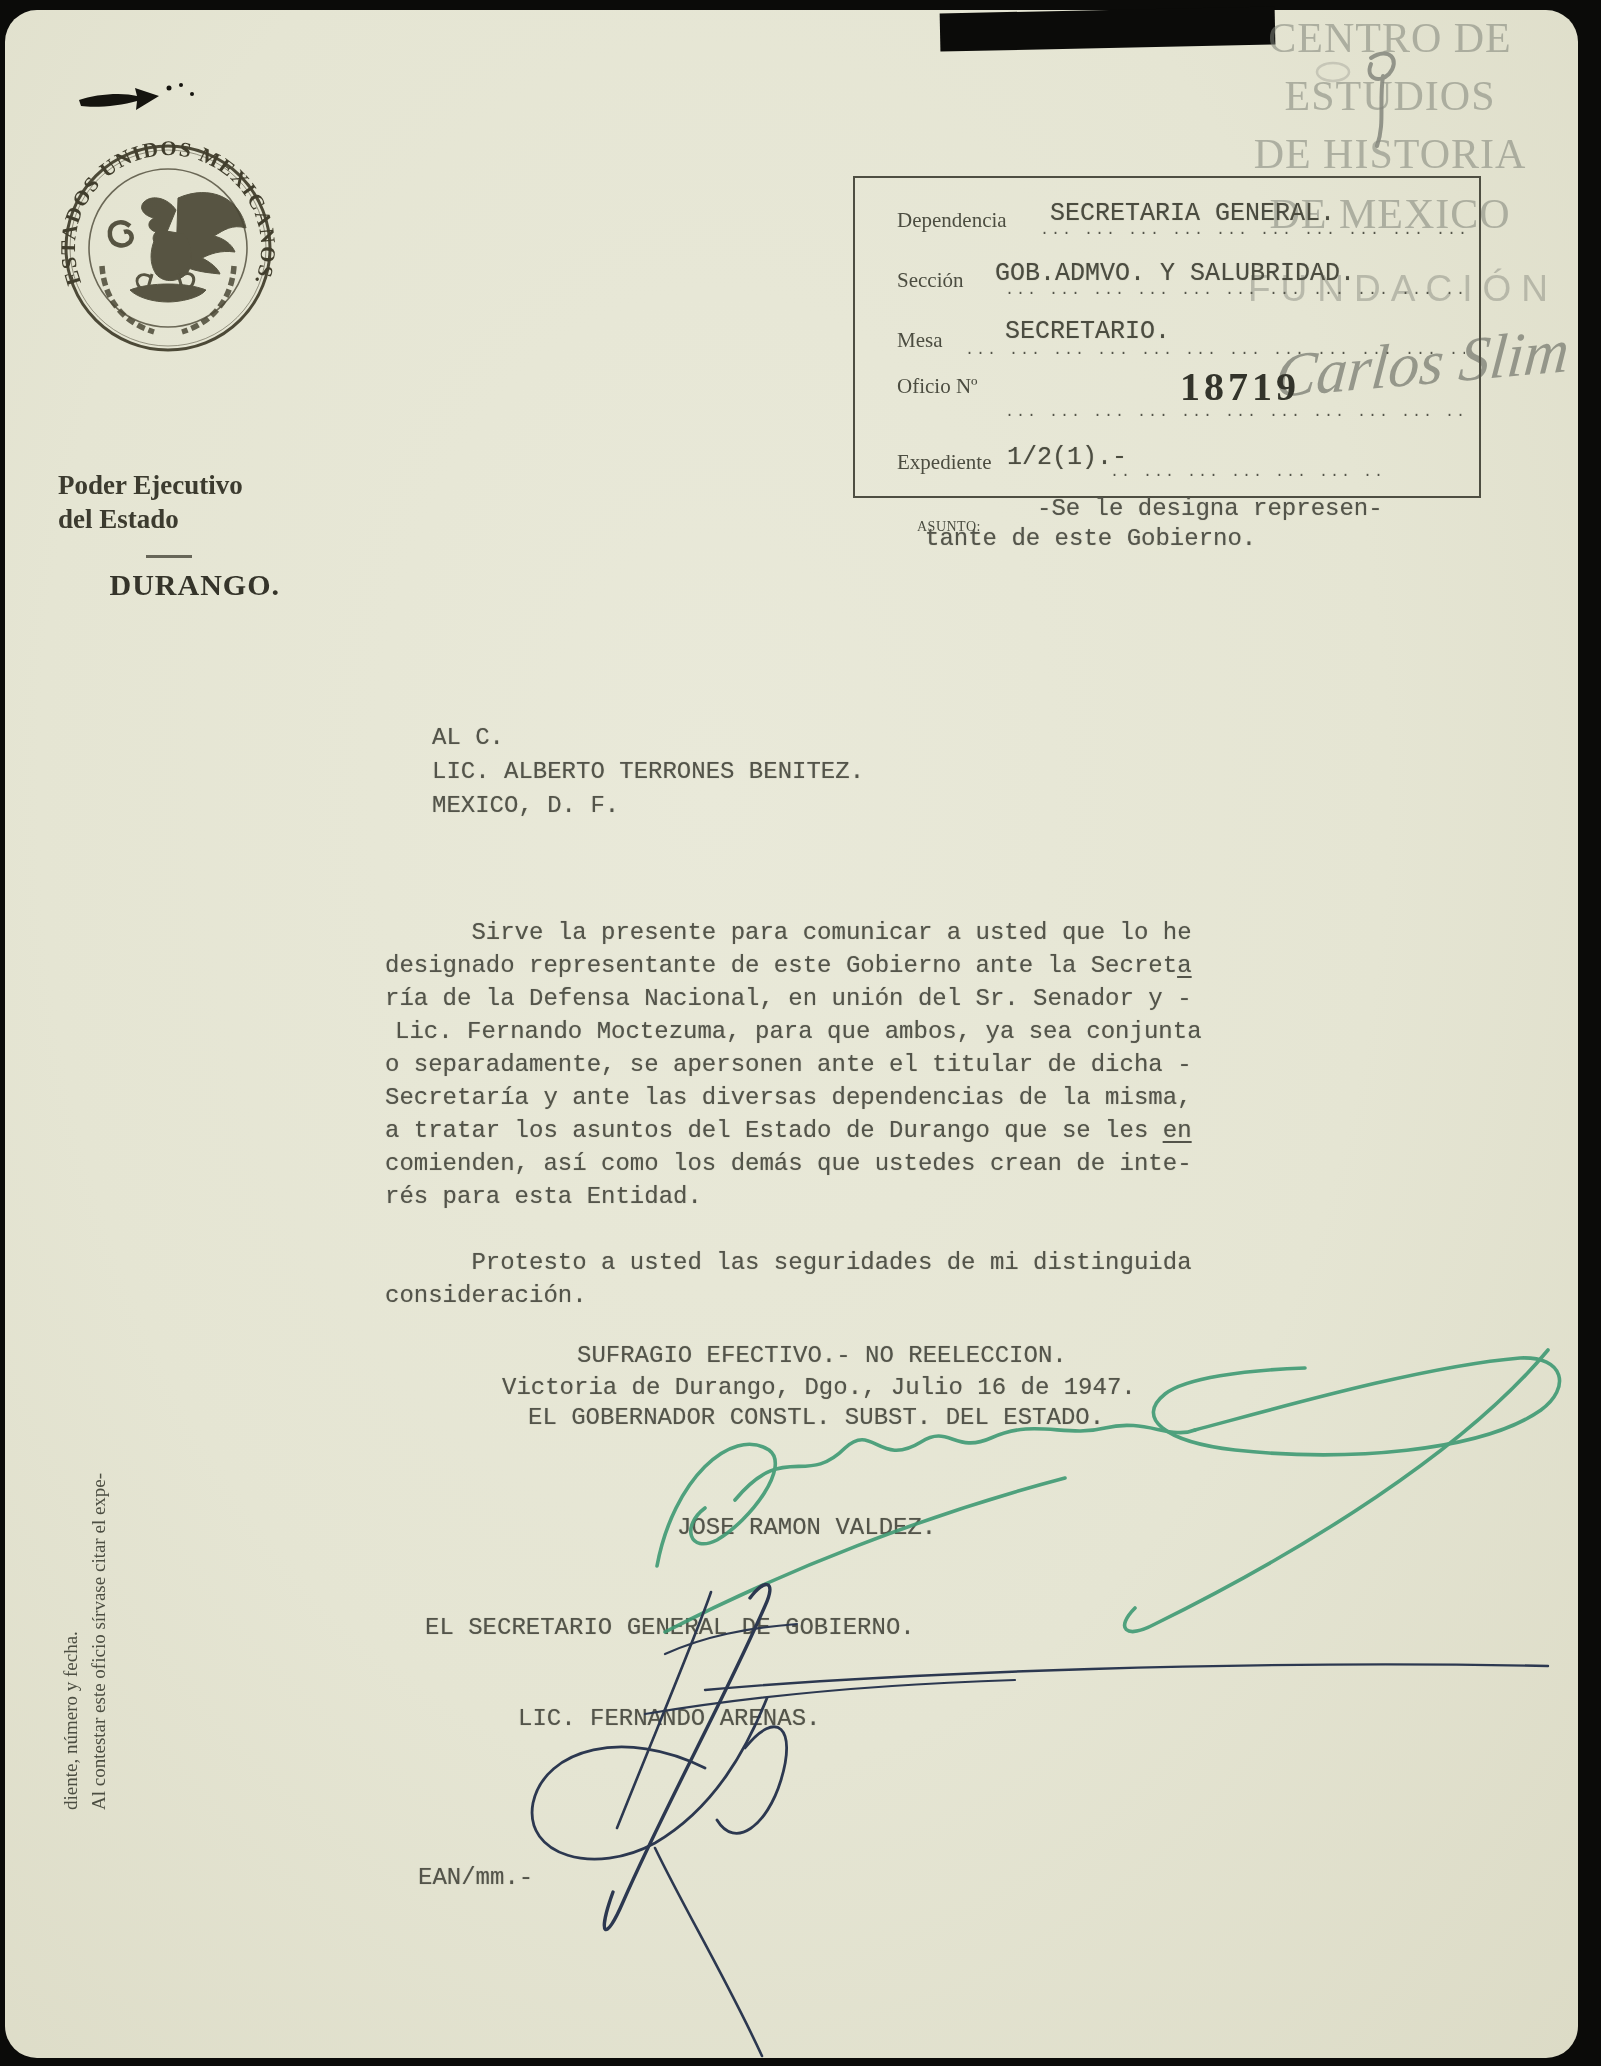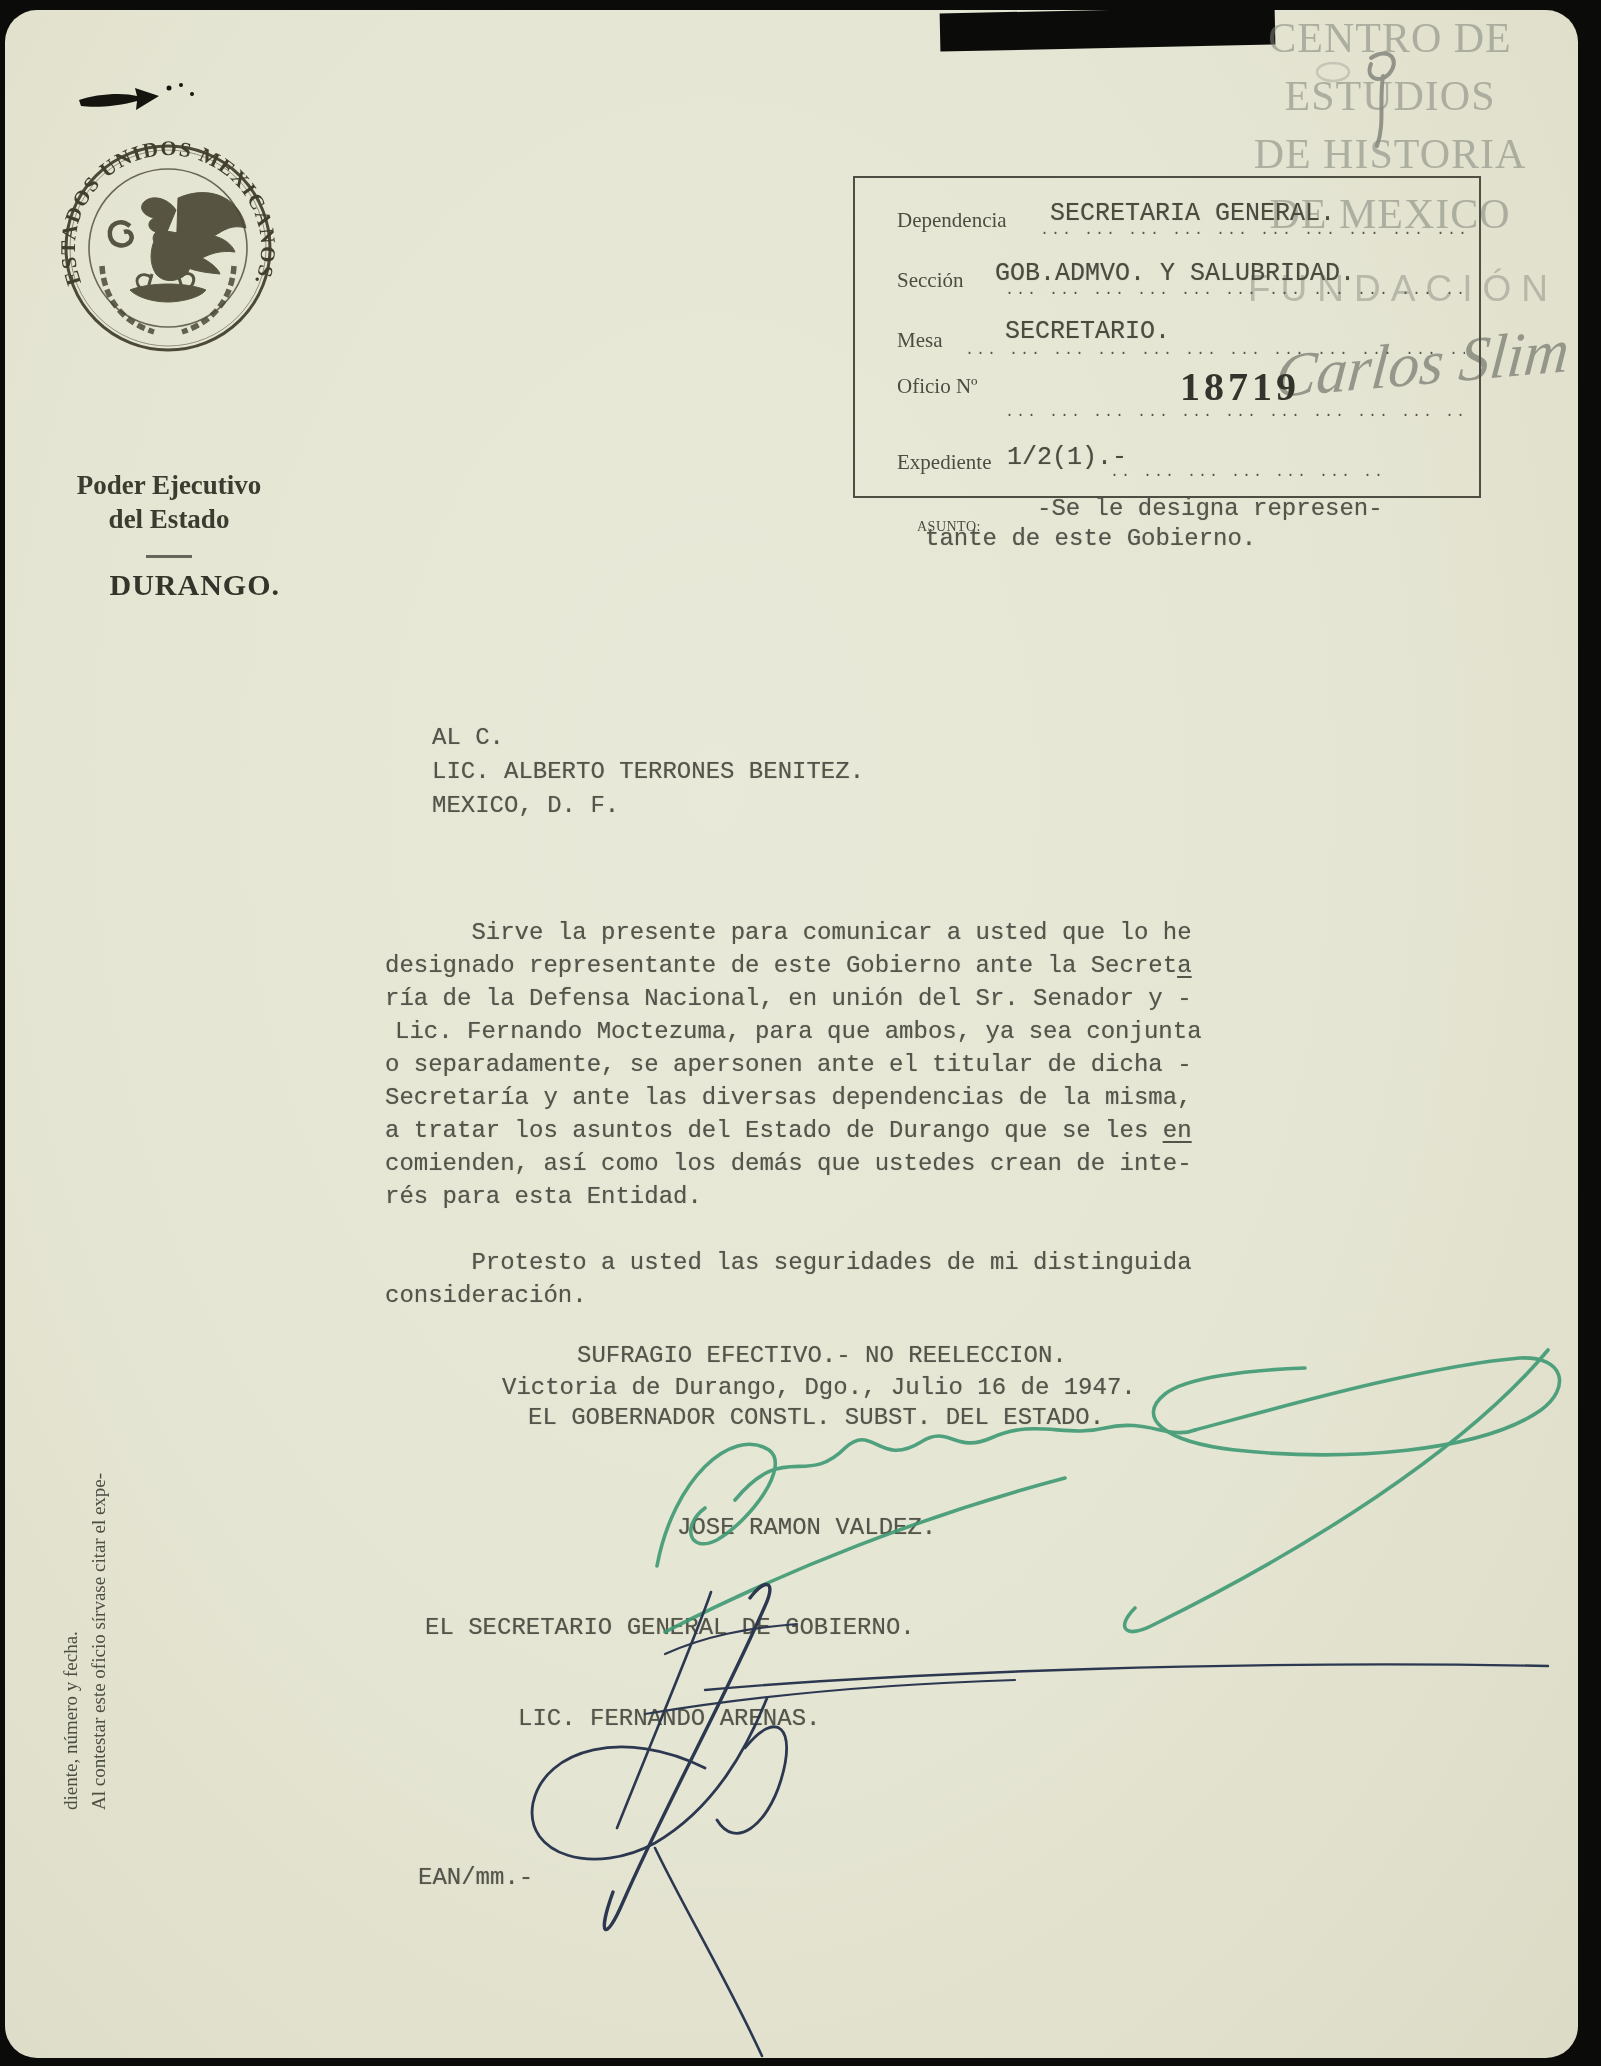"Poder Ejecutivo" #office-title { text-align: center -> left }
